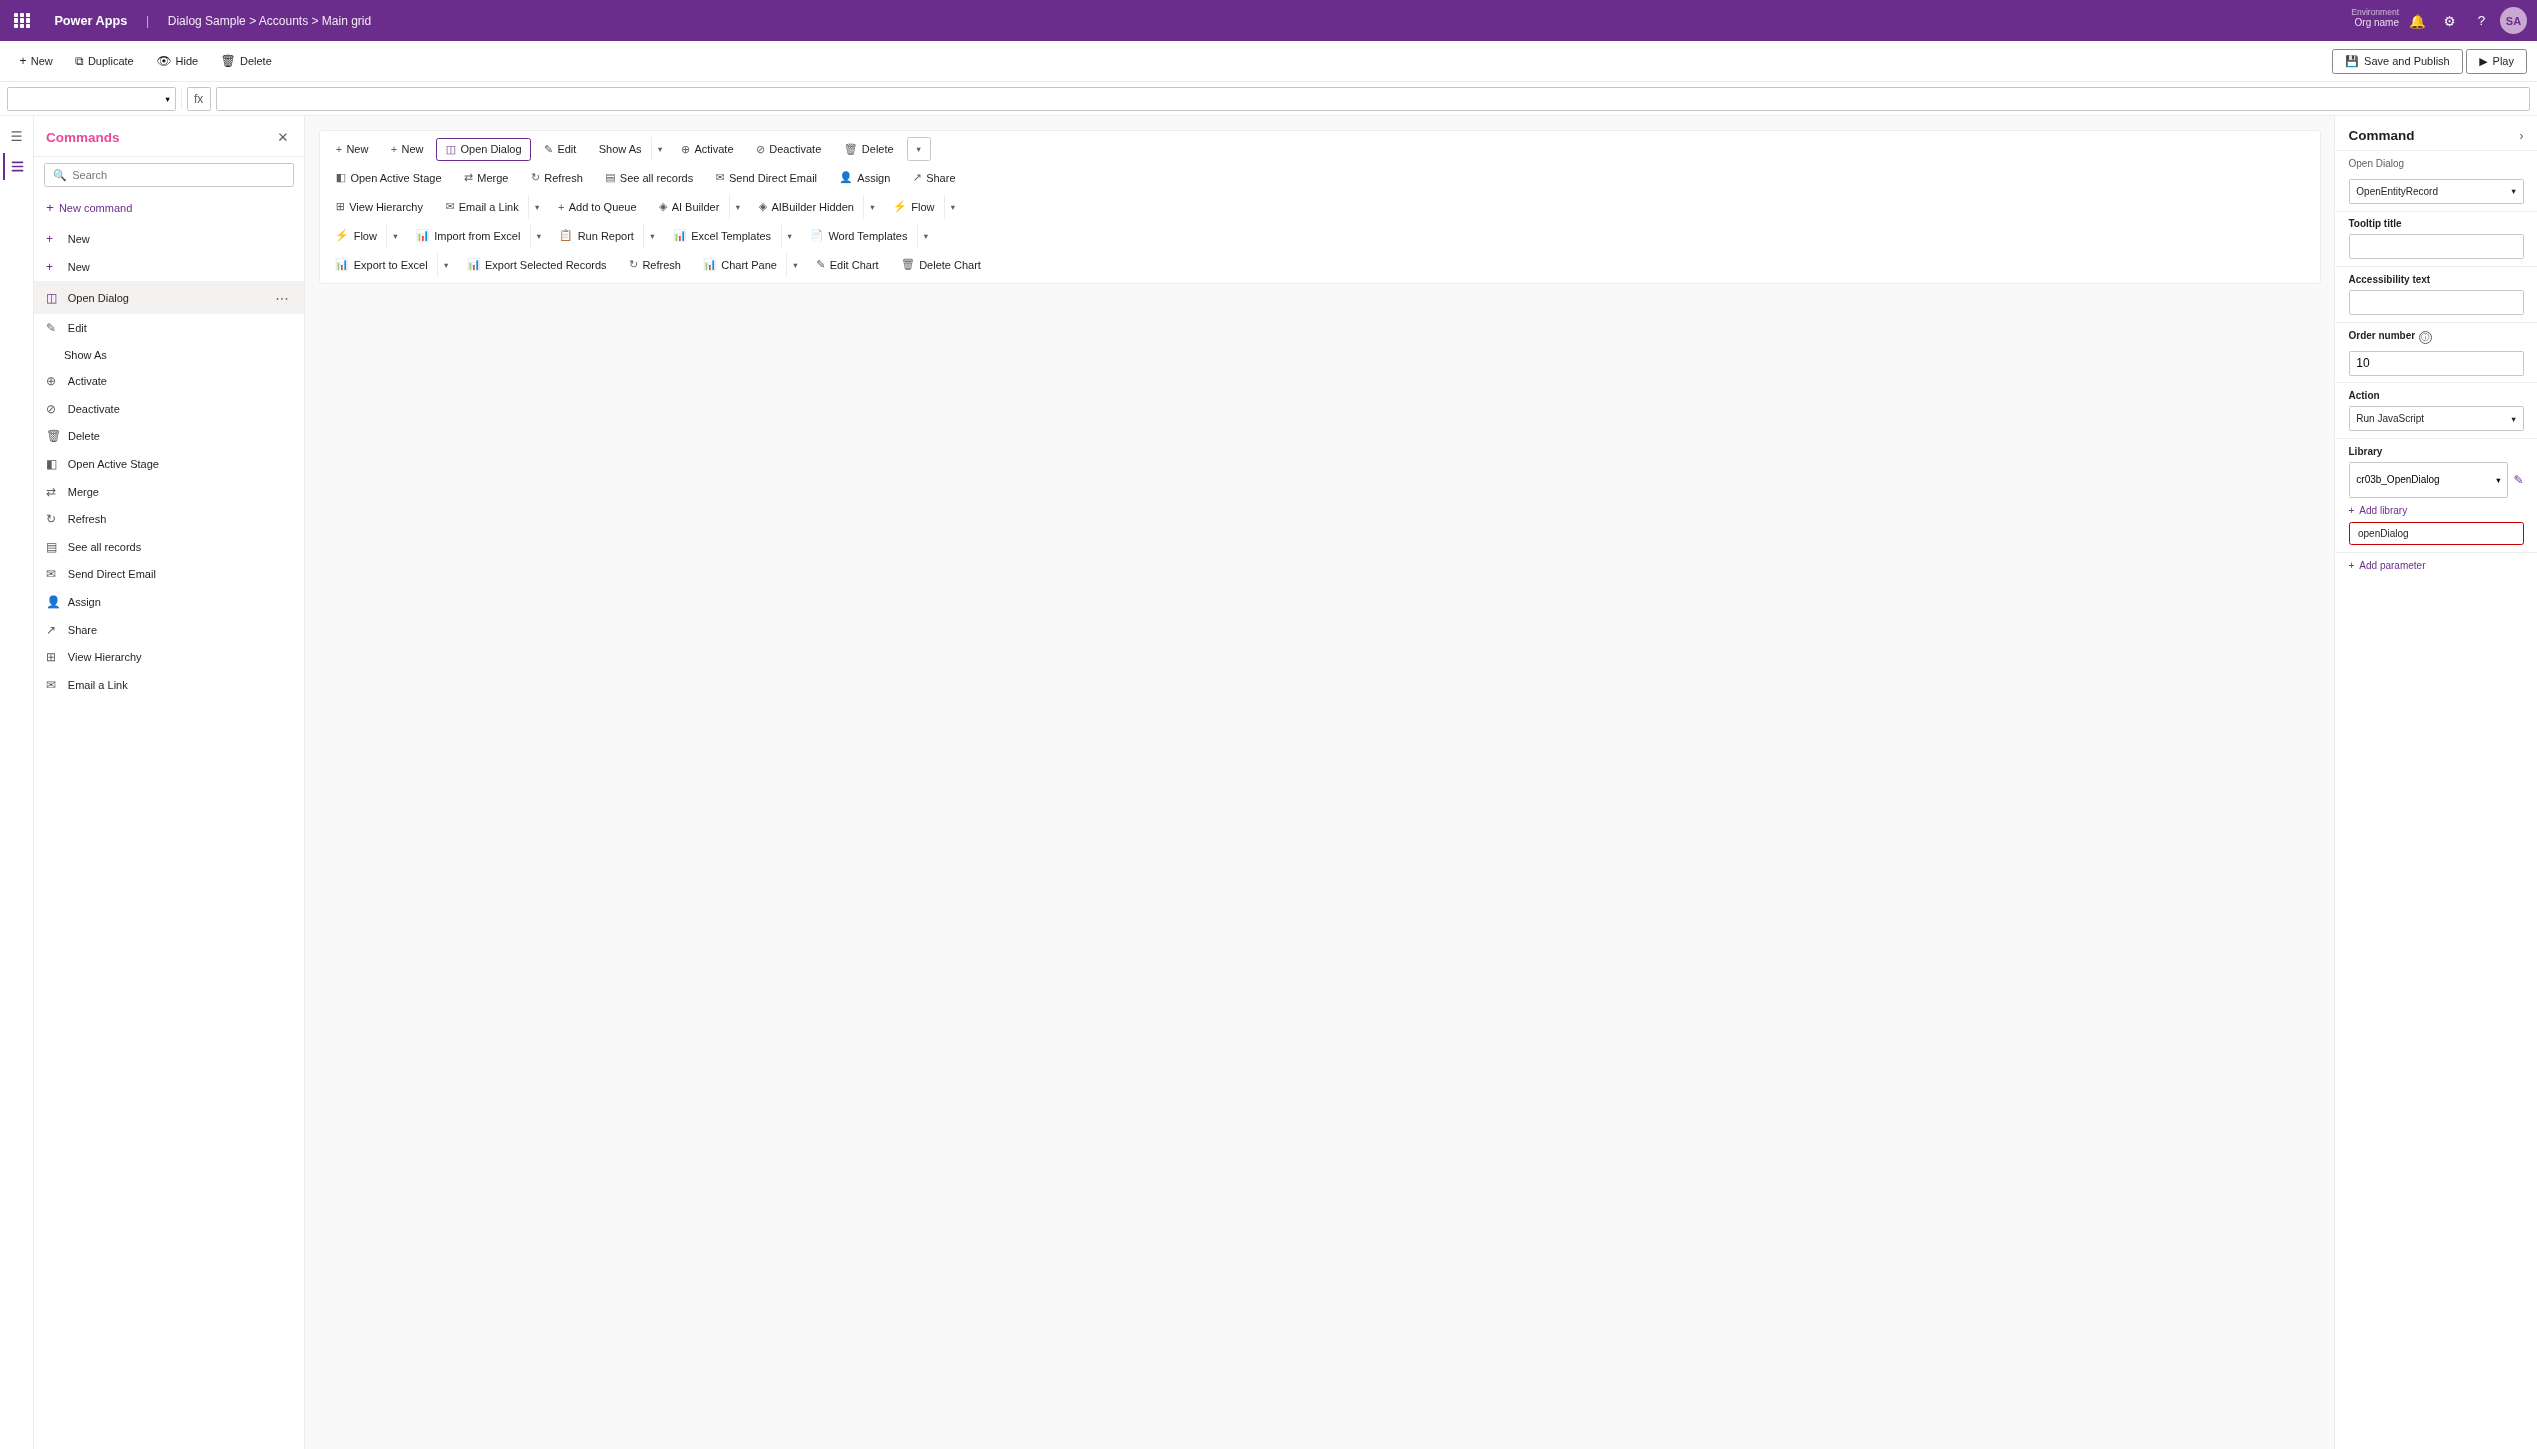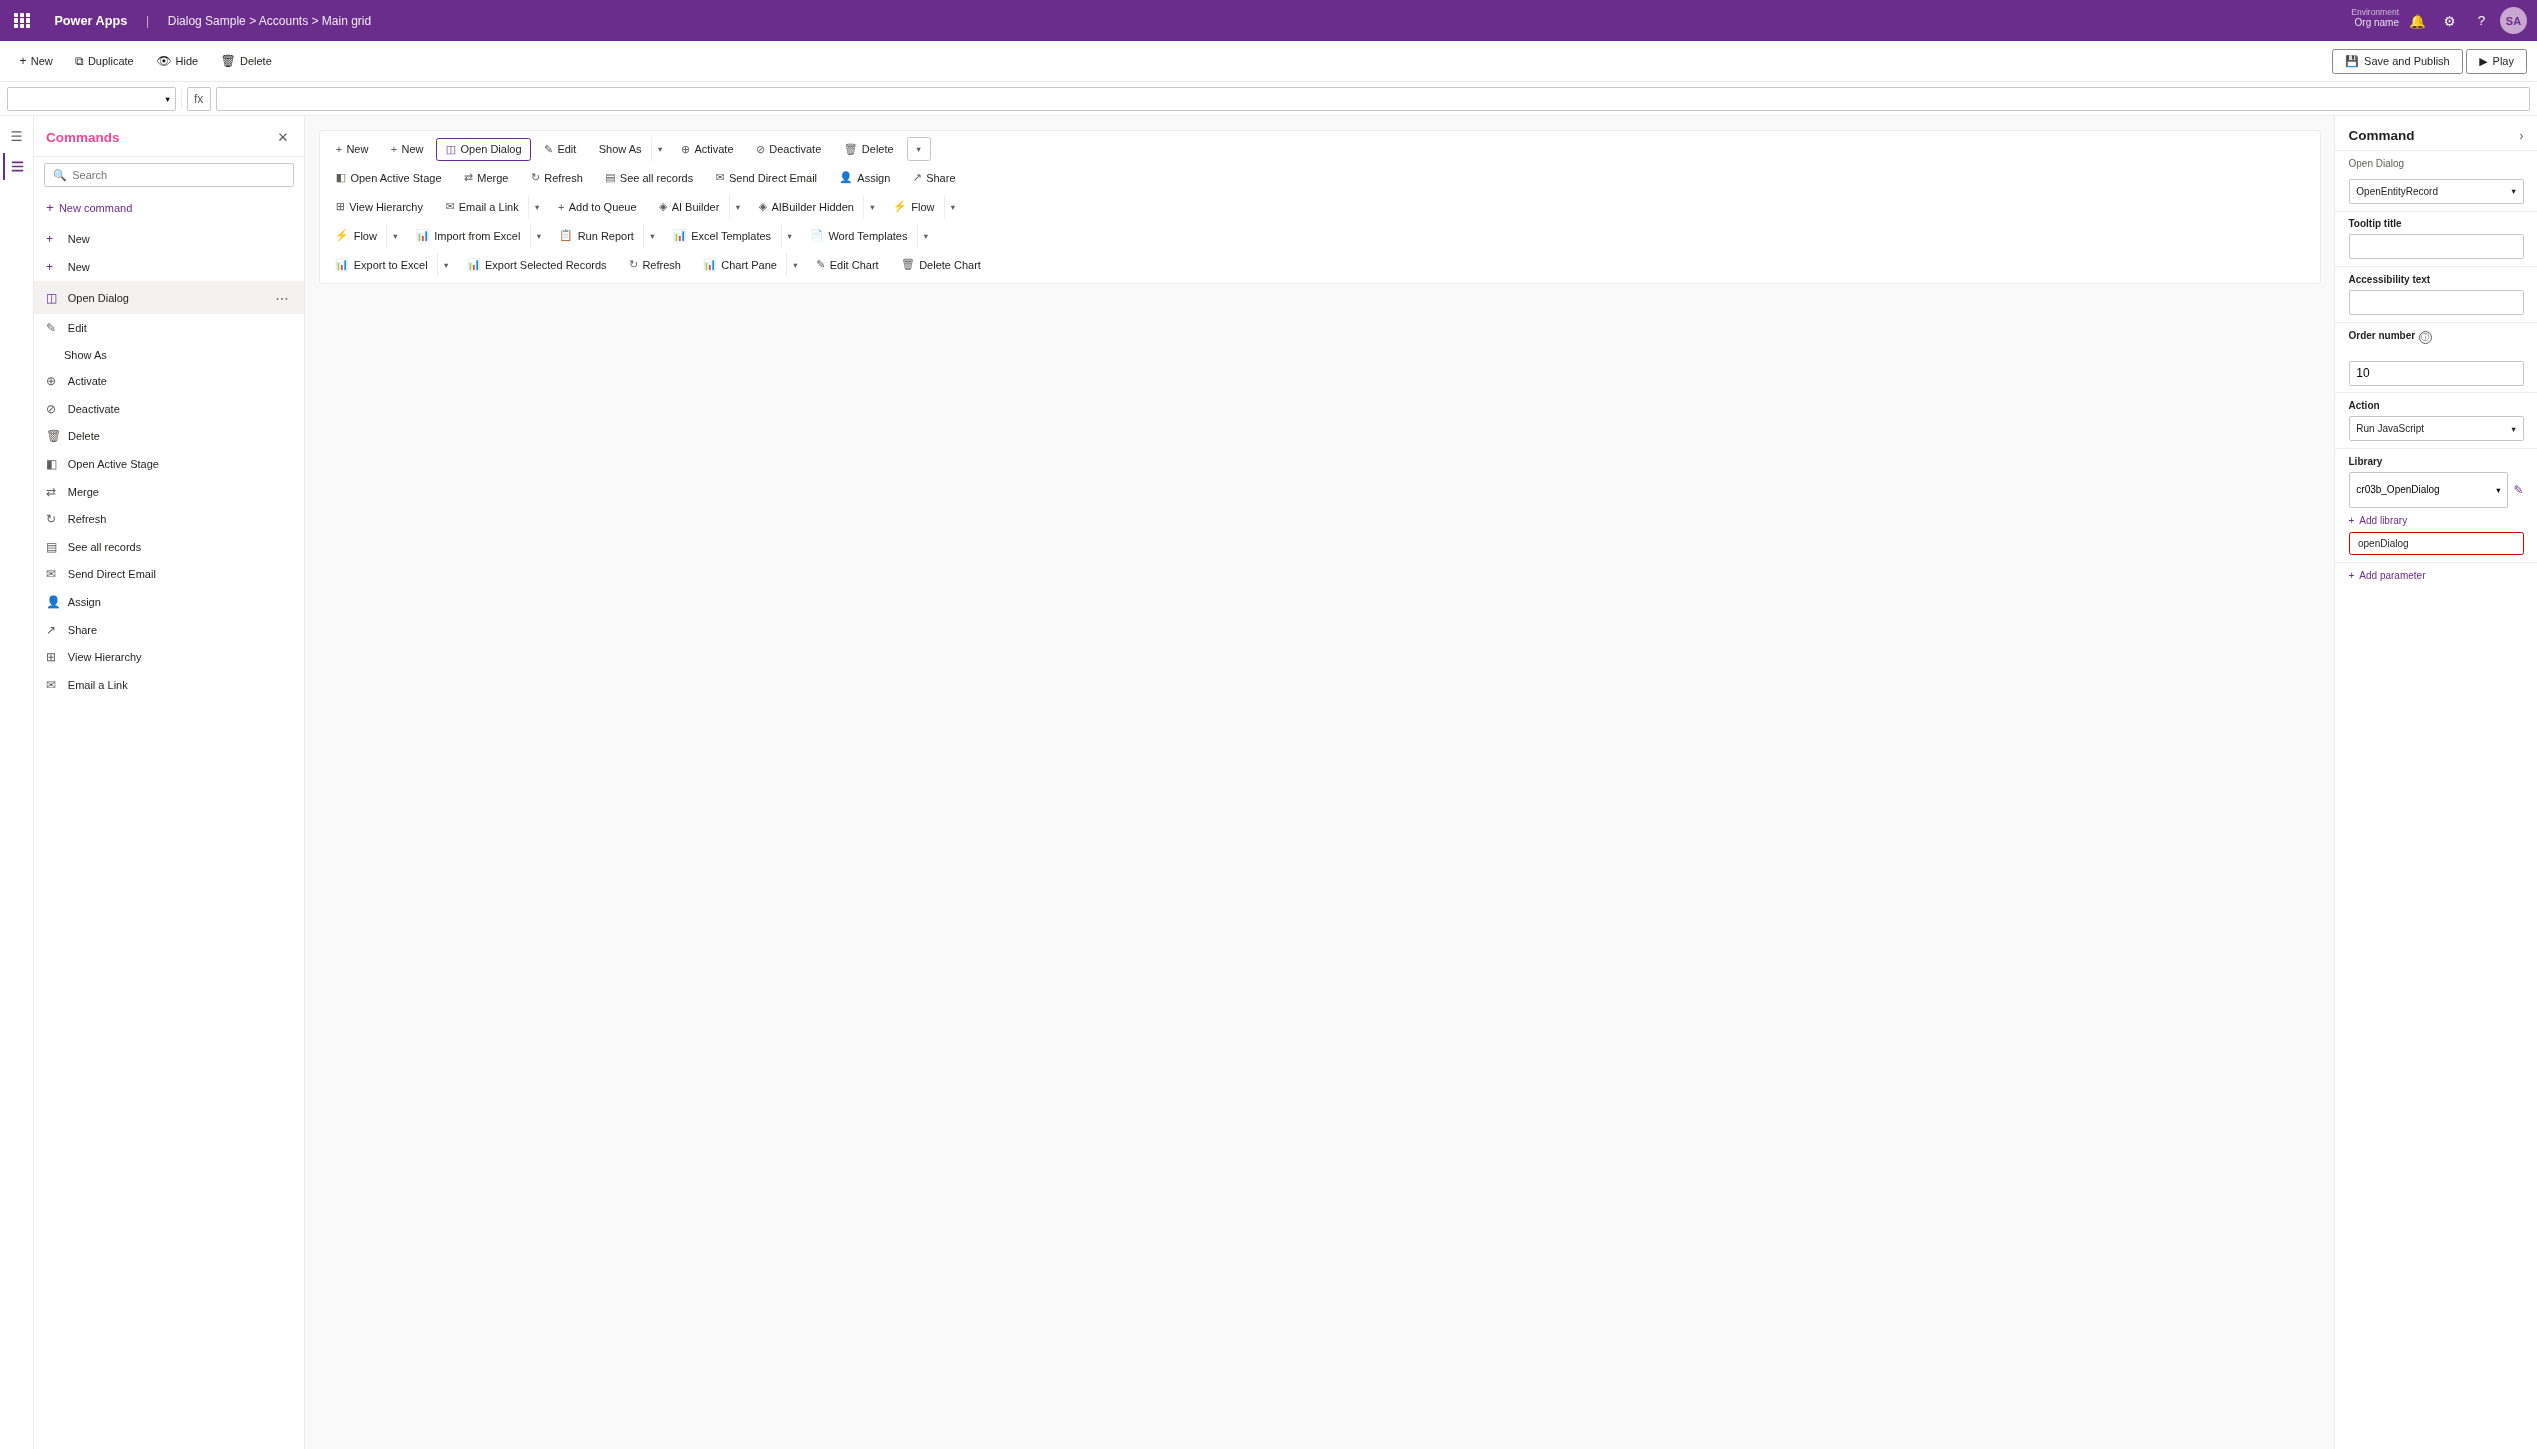"Order number" .rp-order-label { margin-bottom: 15px -> 5px }
